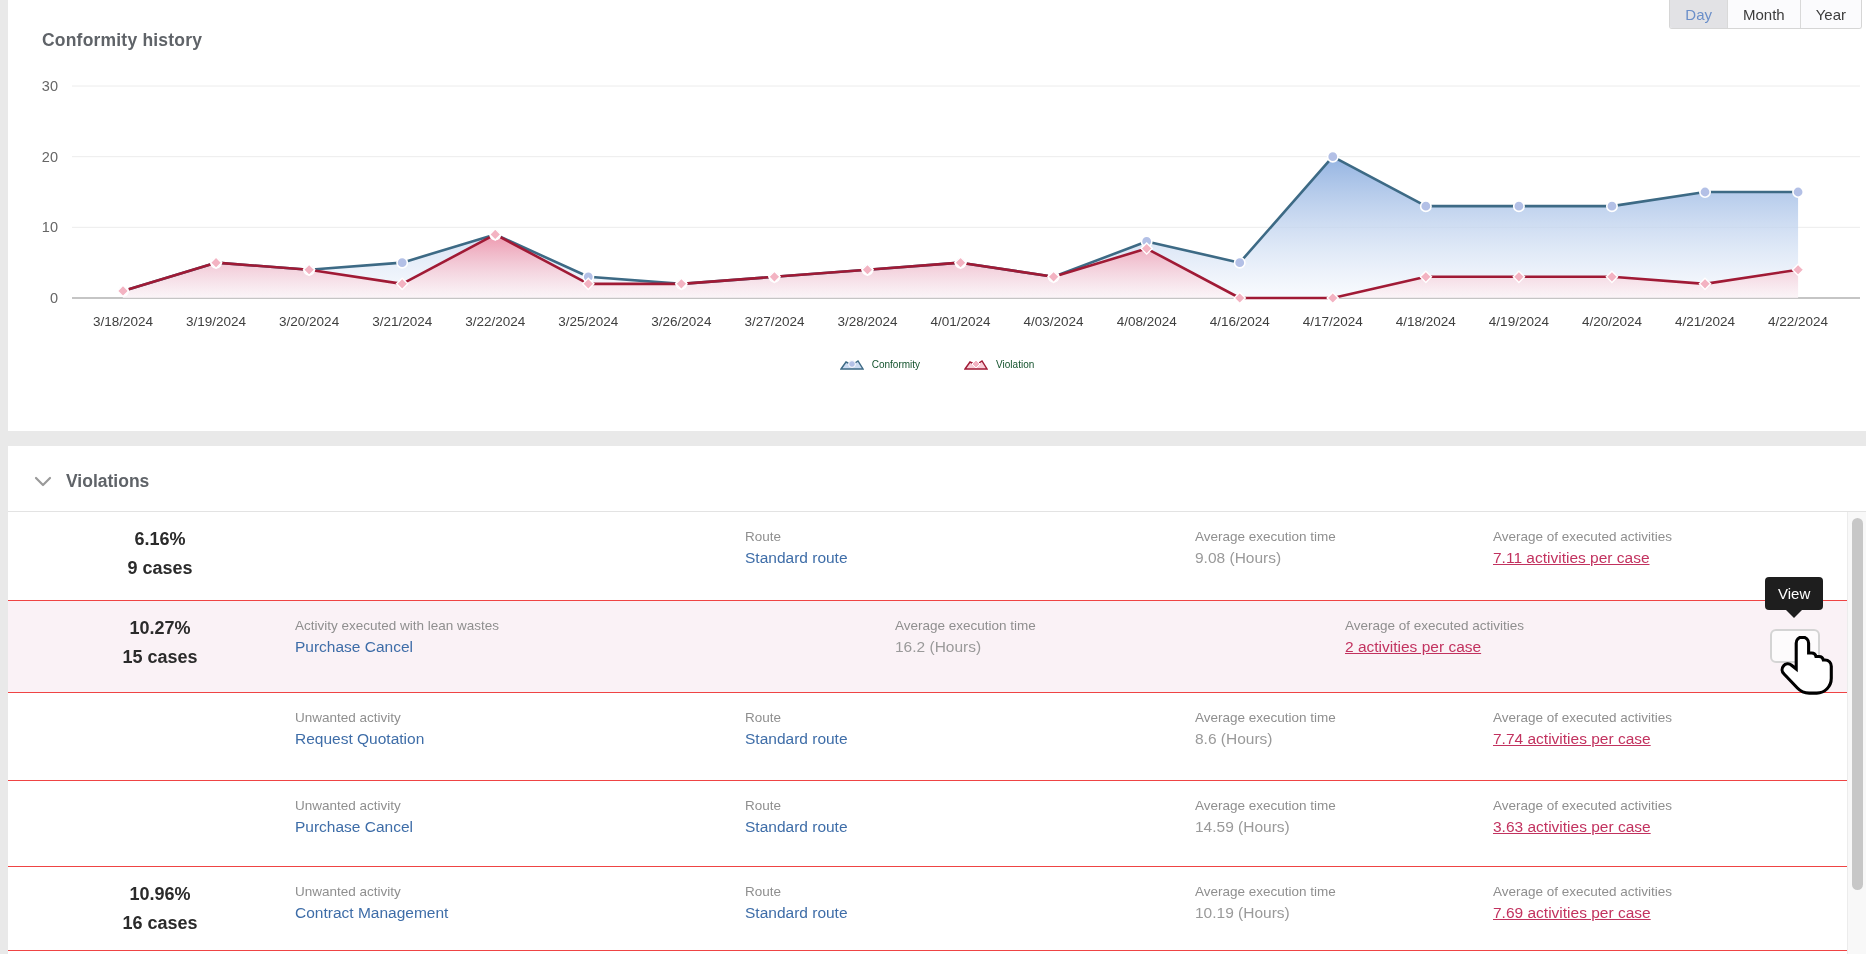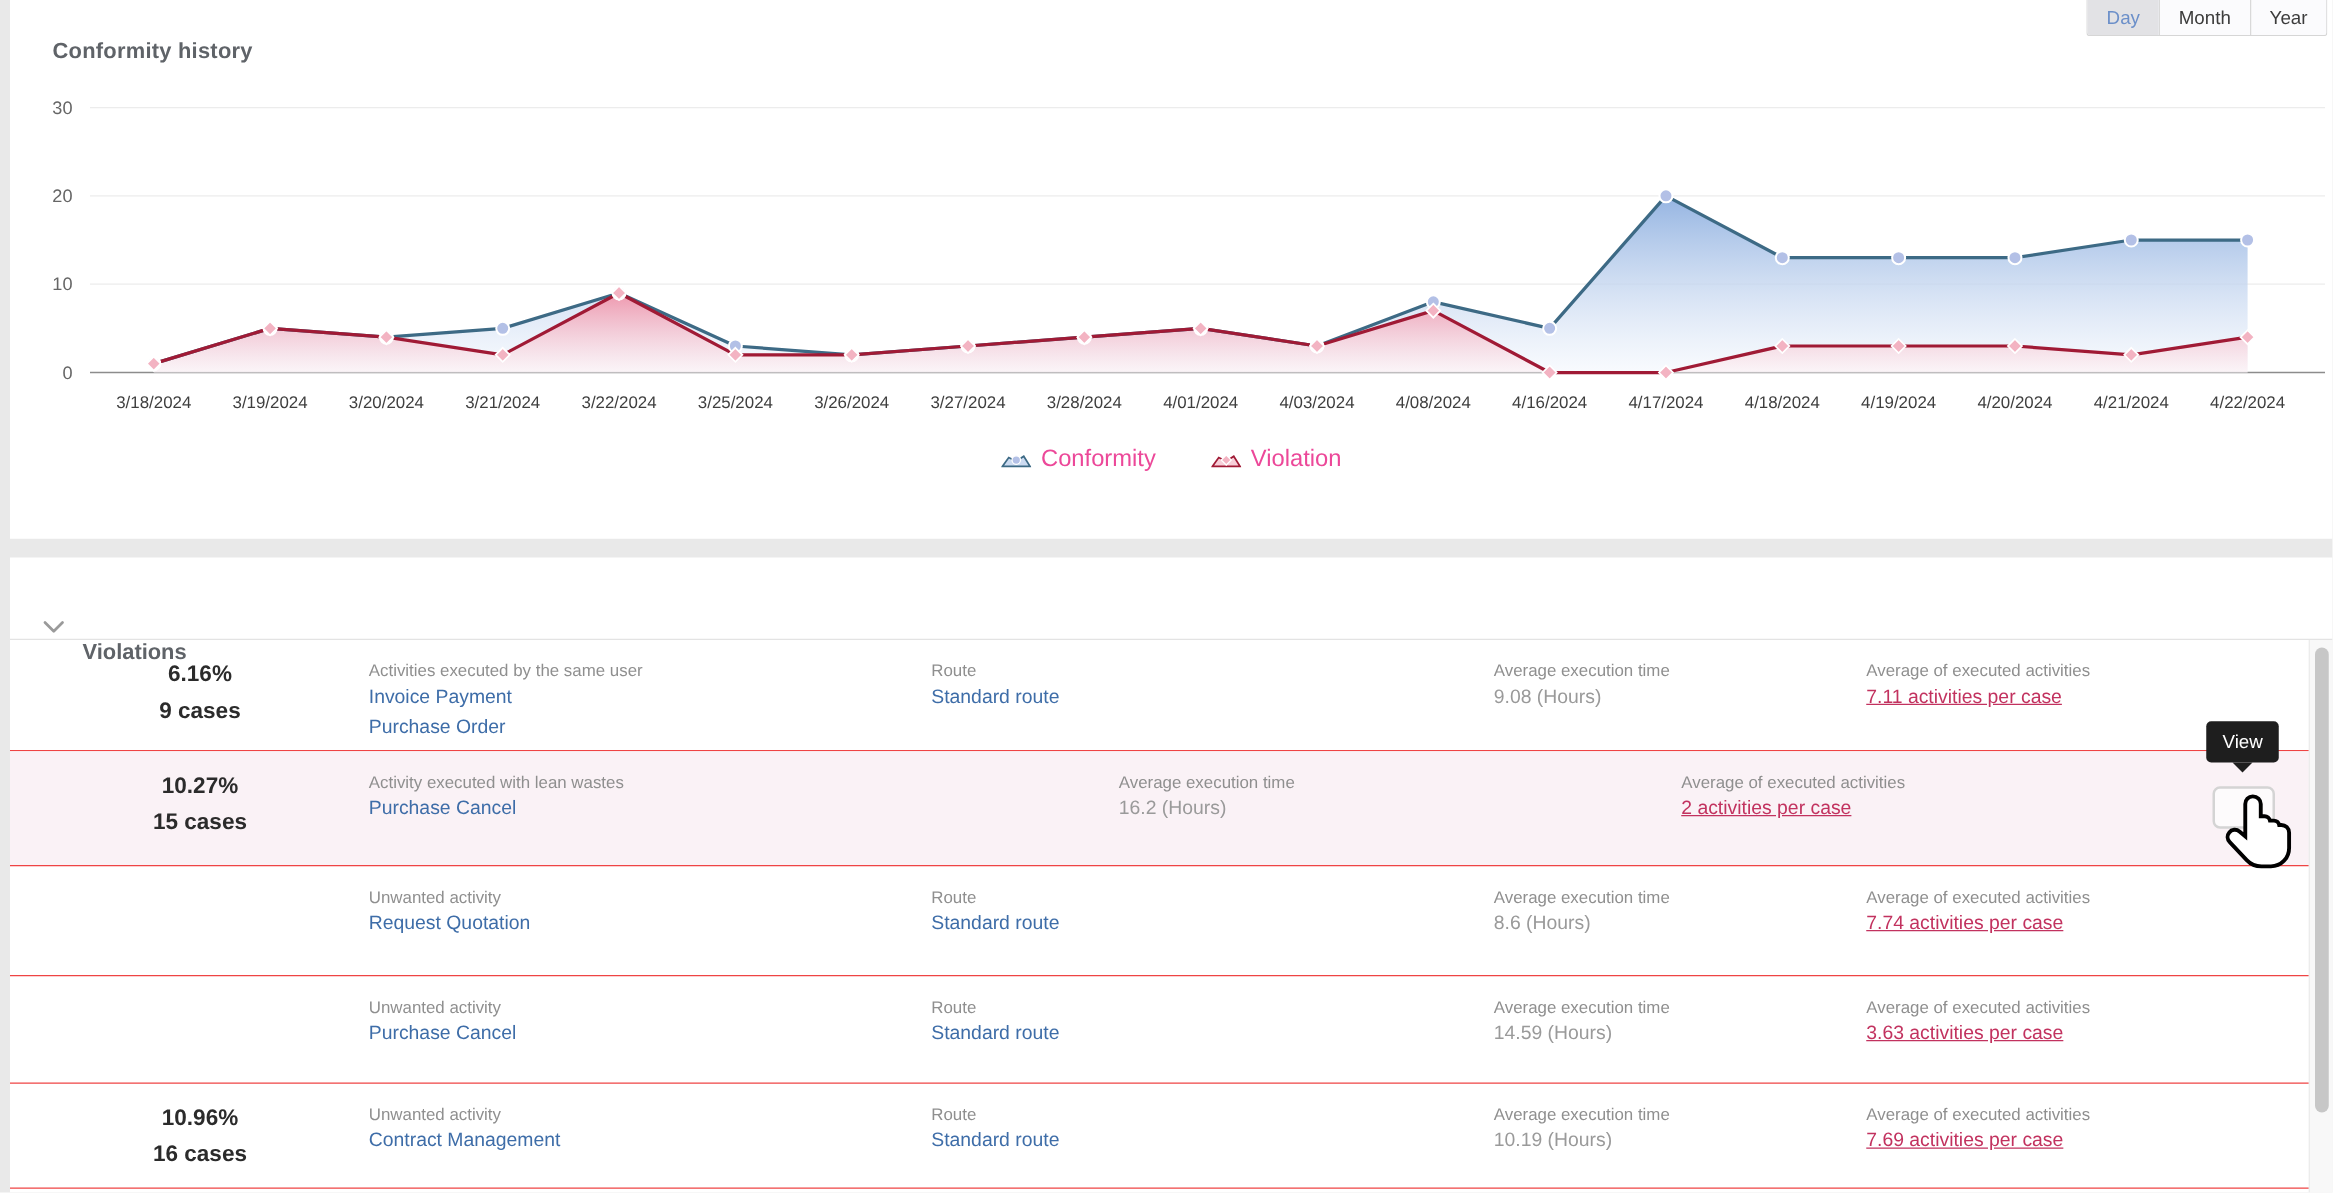"Conformity" .legend-label { color: #ec4899 -> #14532d; font-size: 19px -> 10px }
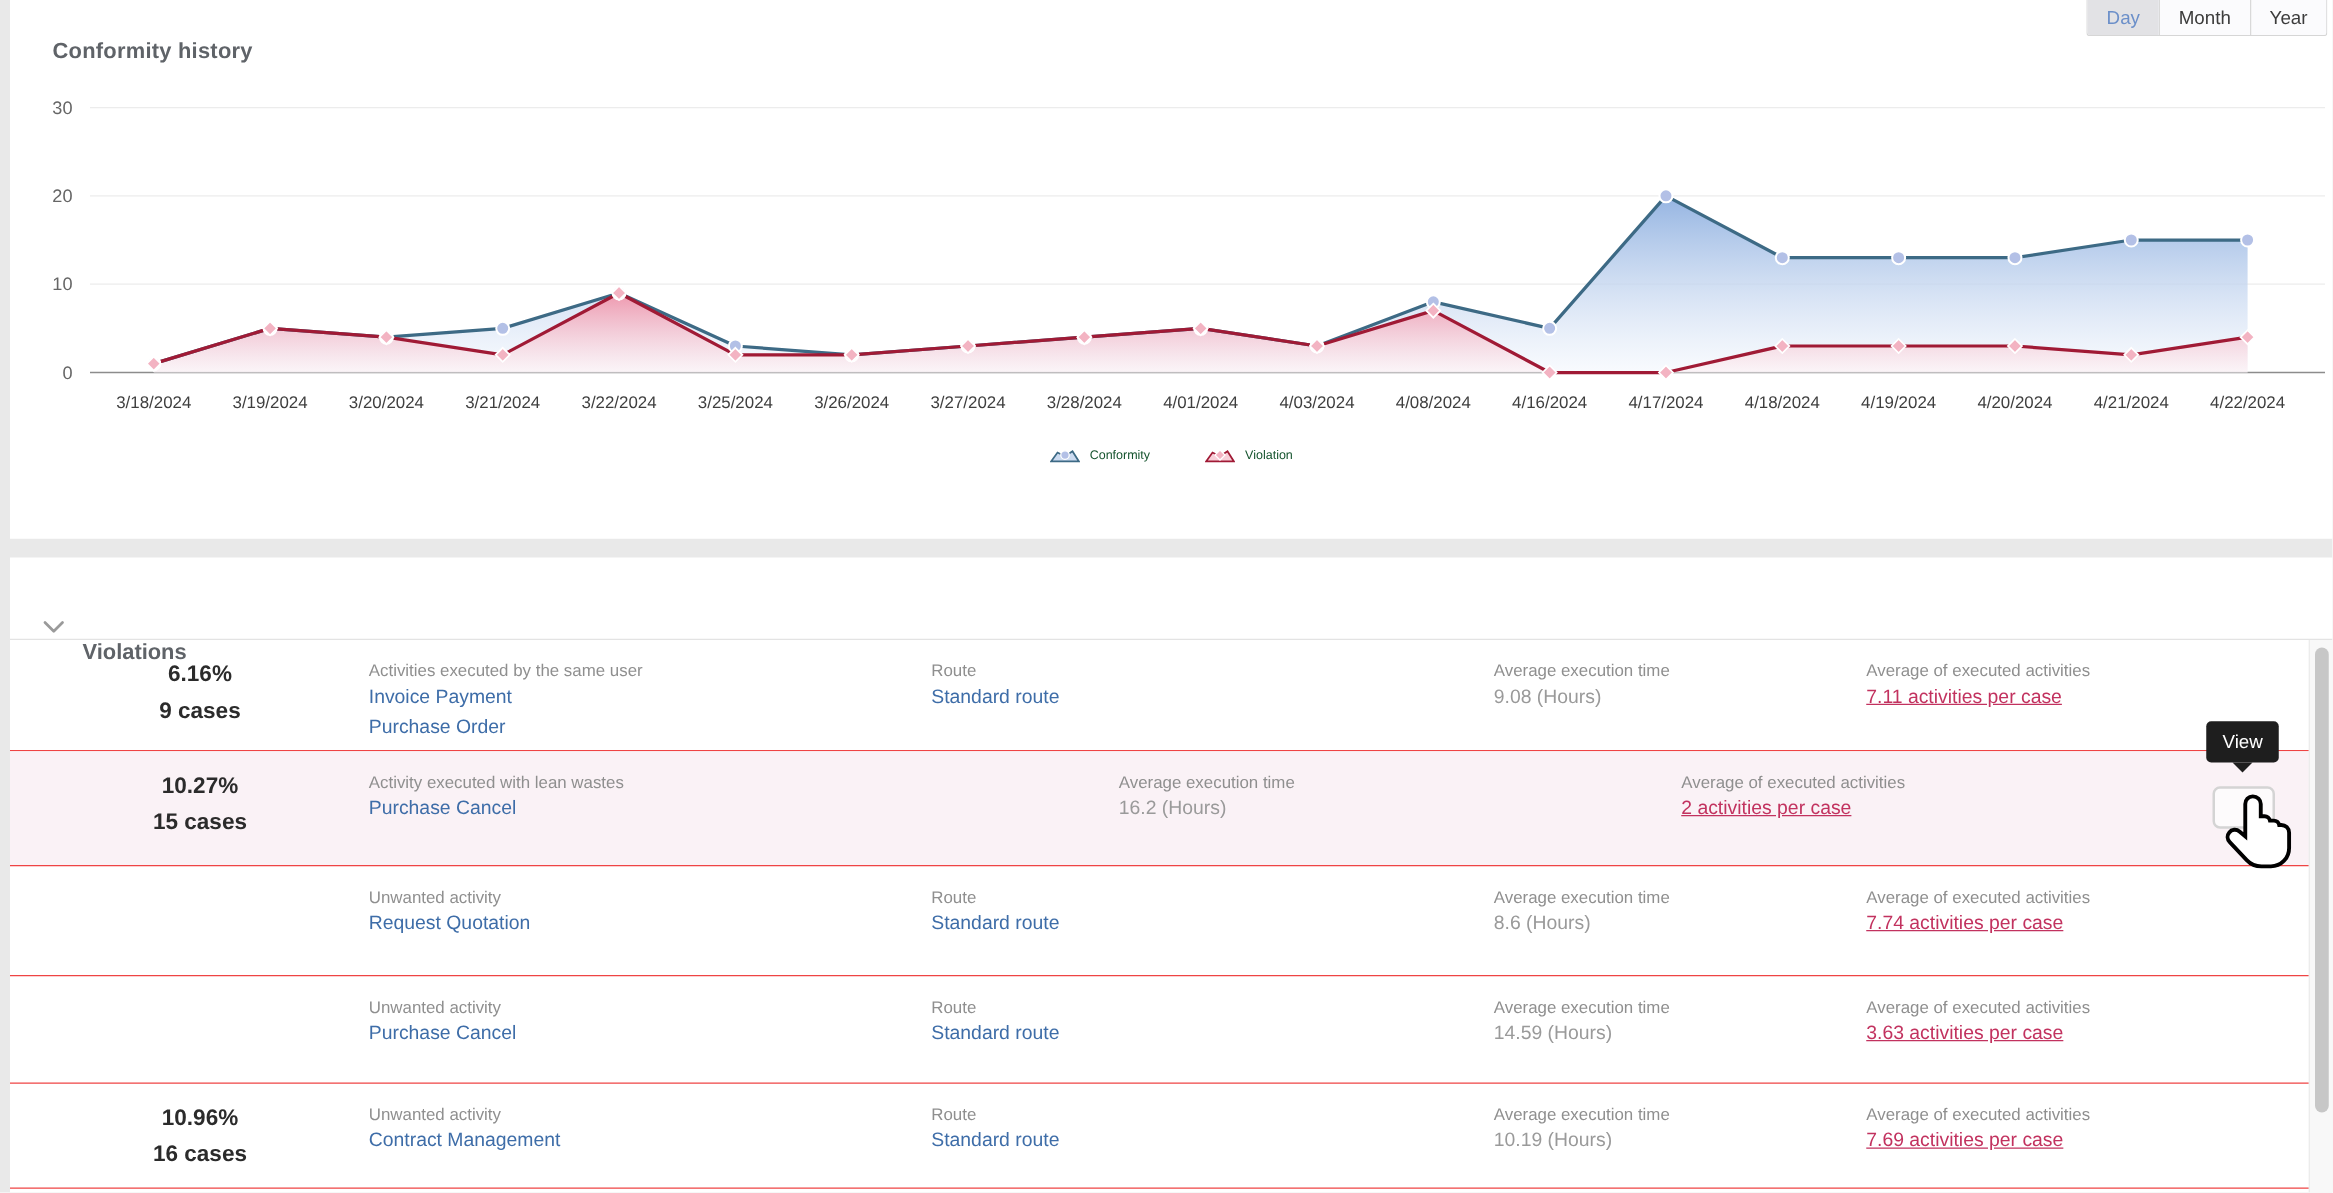"Violations" .violations-title { margin-top: 40px -> none }
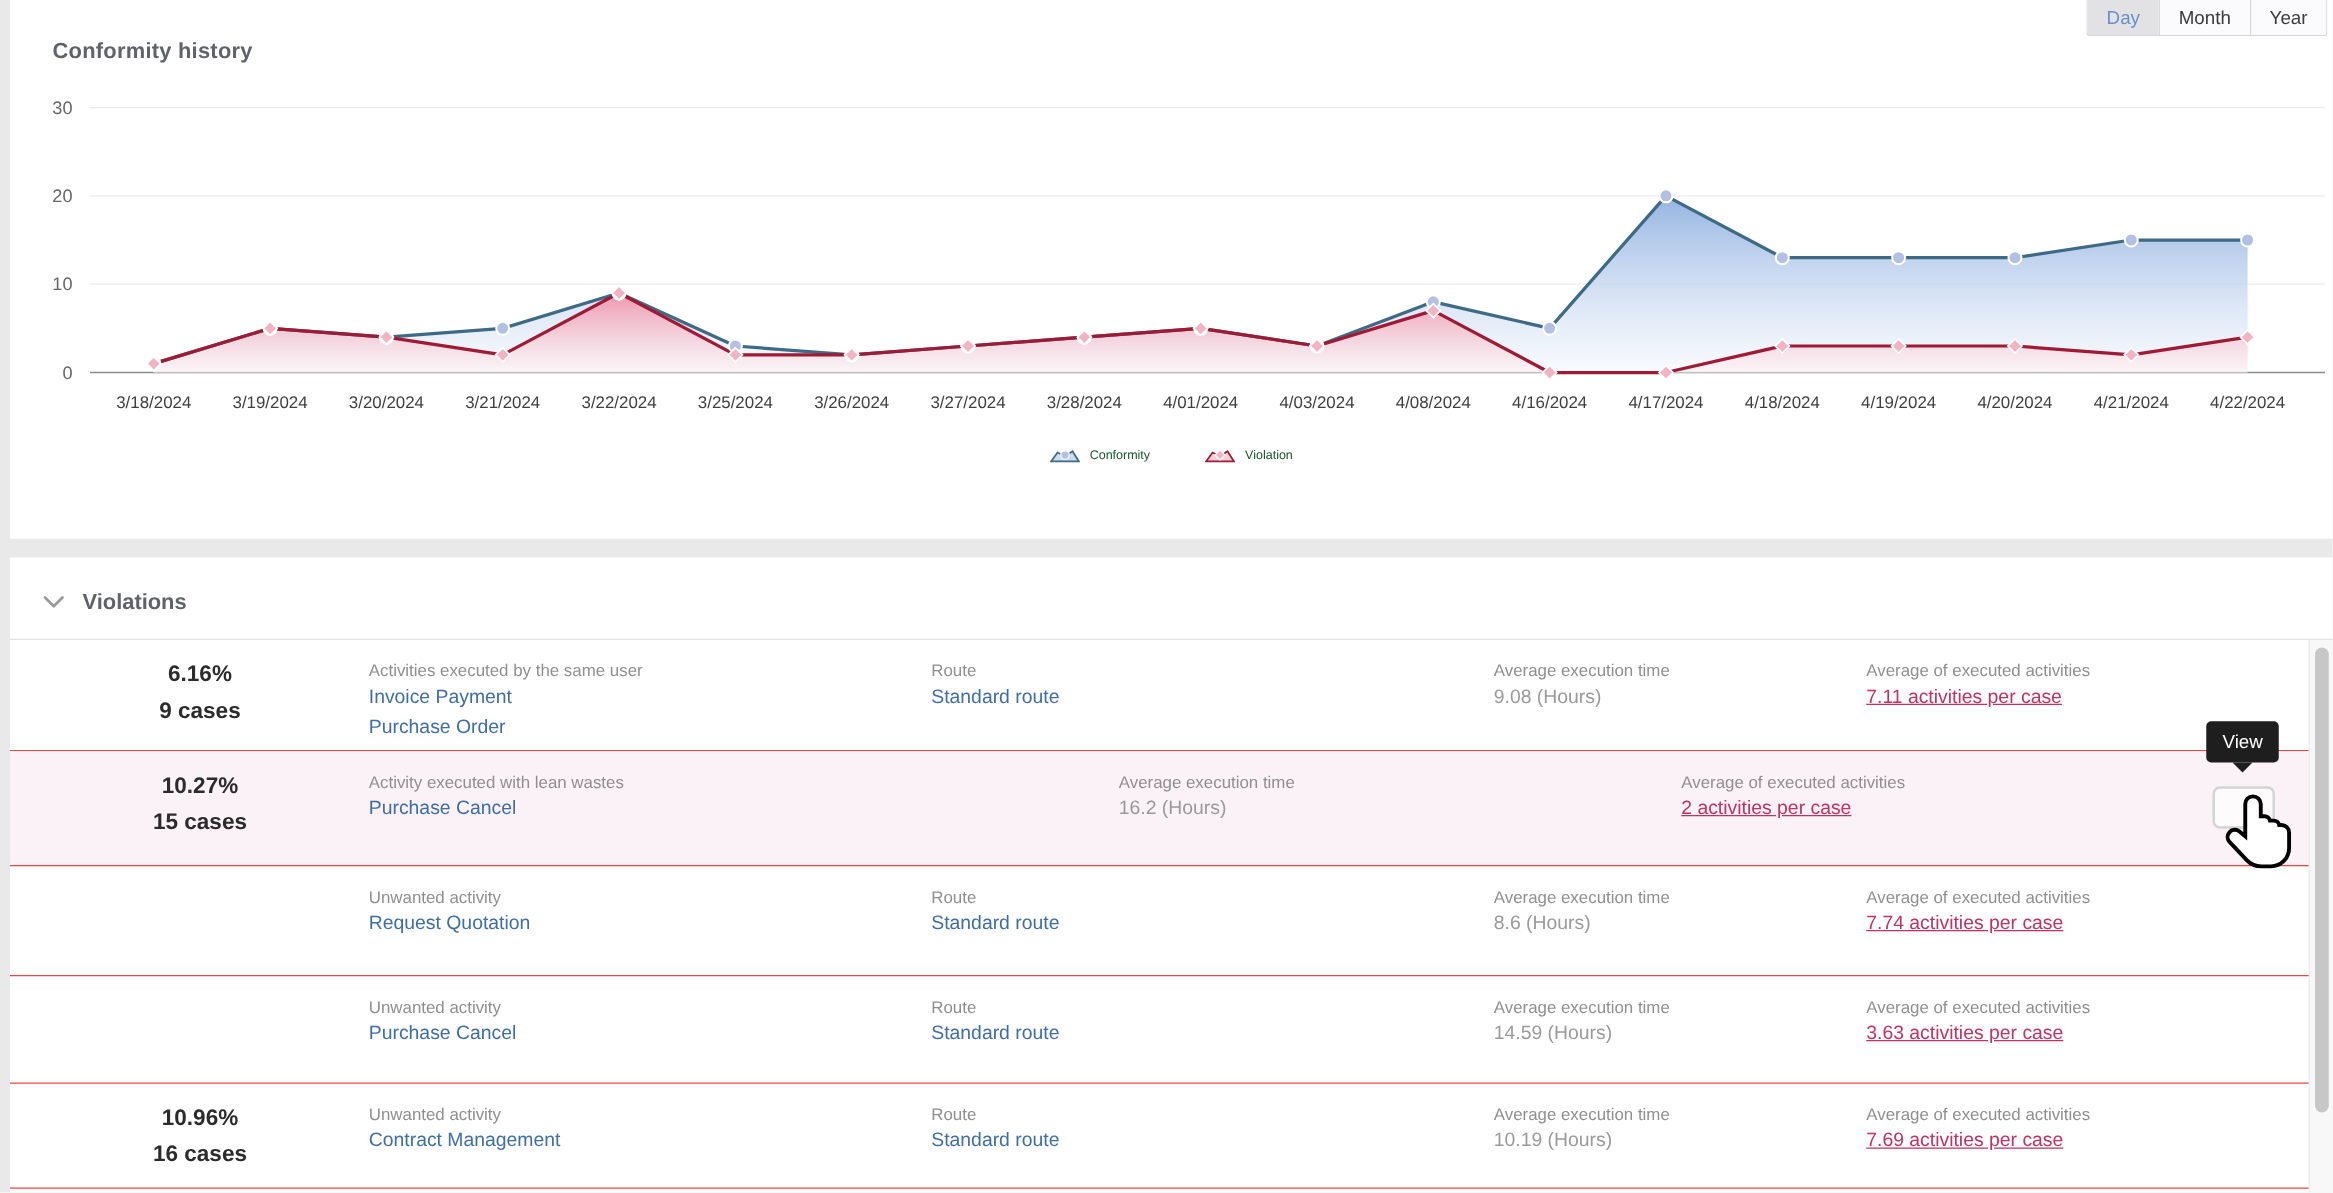"Activities executed by the same" div.vcol { html: <div> <div>Activities executed by the same user</div> <div>Invoice Payment</div> <div>Purchase Order</div> </div> -> none }
